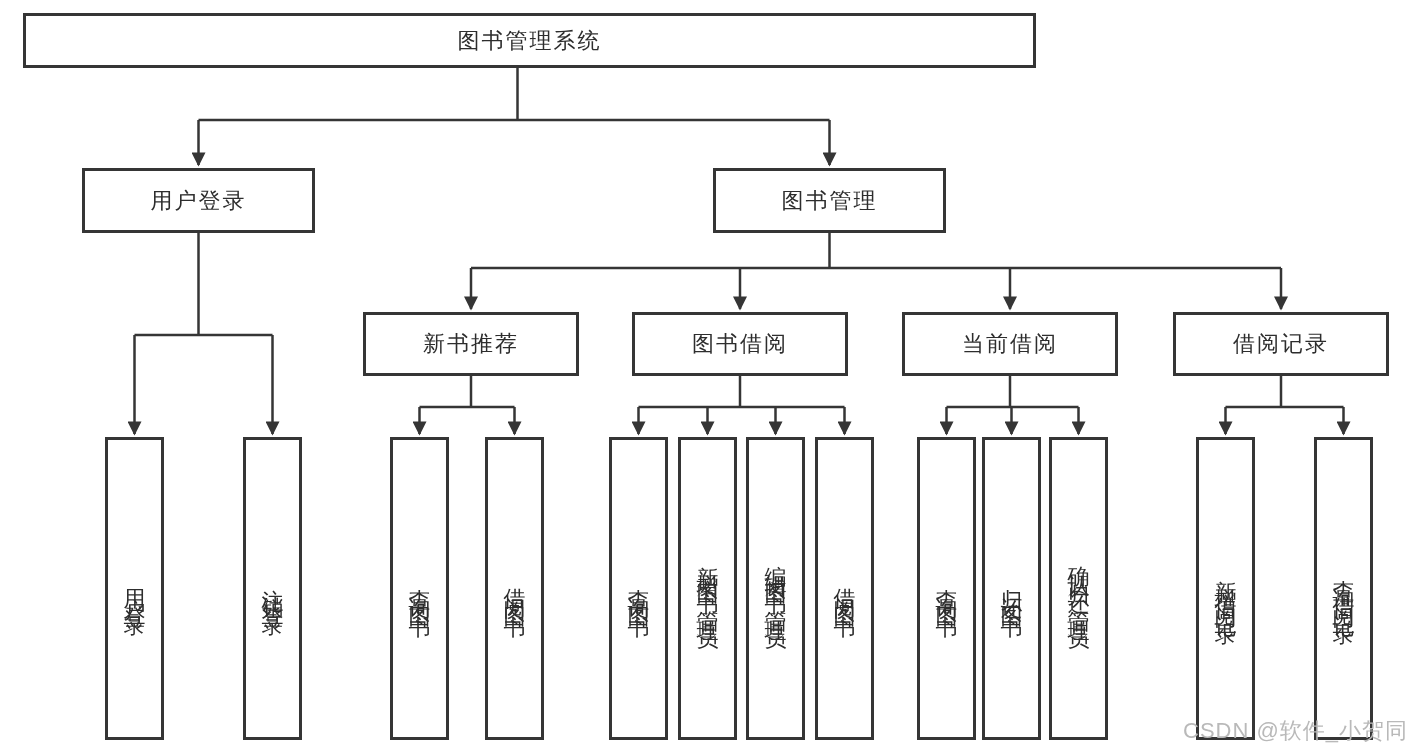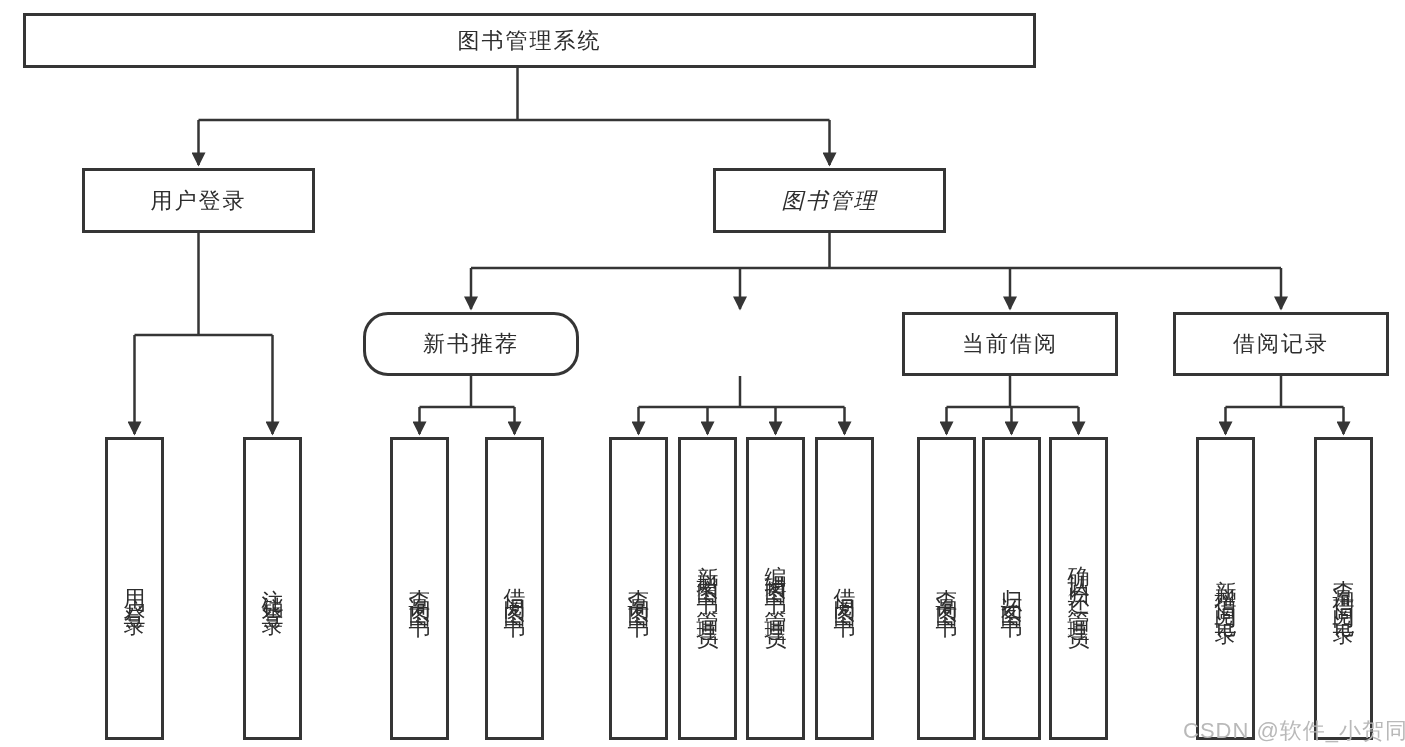"图书管理" div.node { font-style: italic -> none }
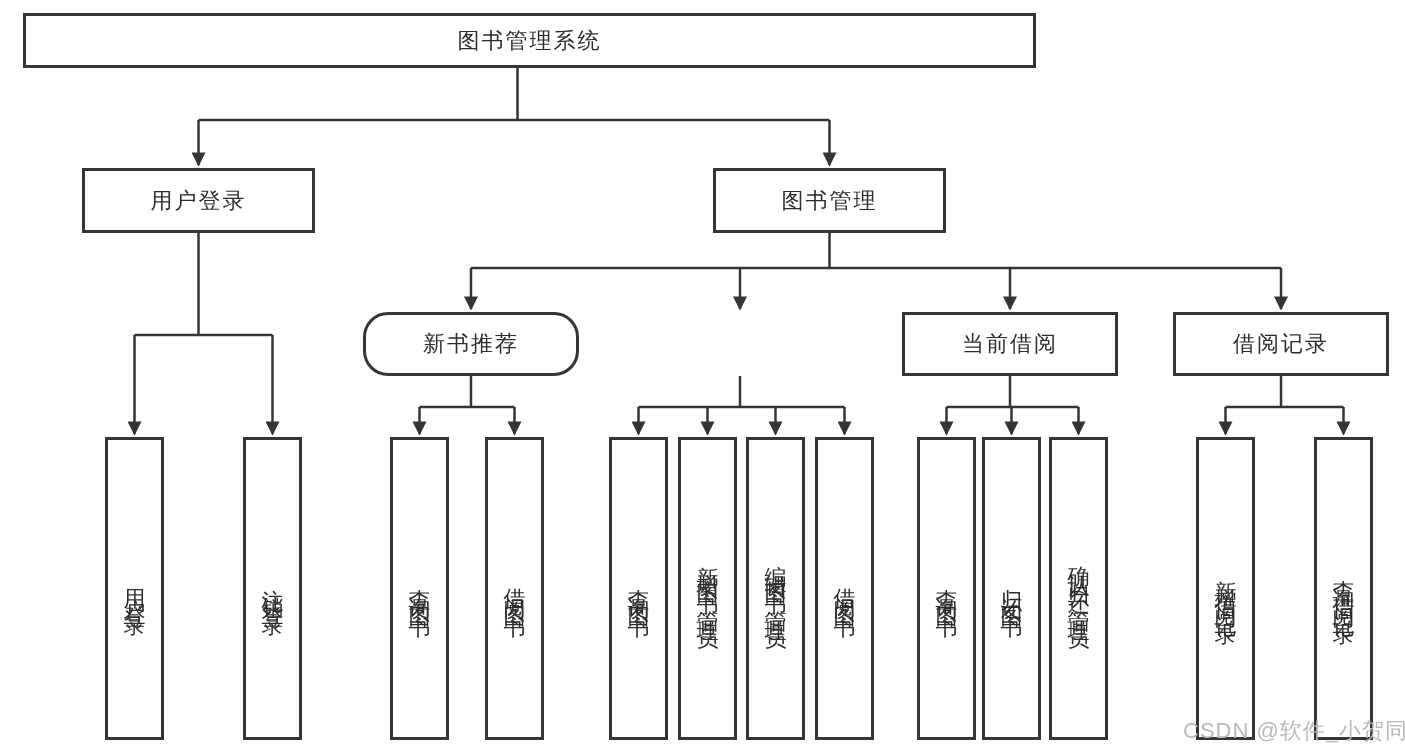"新书推荐" div.node { border-radius: 25px -> none }
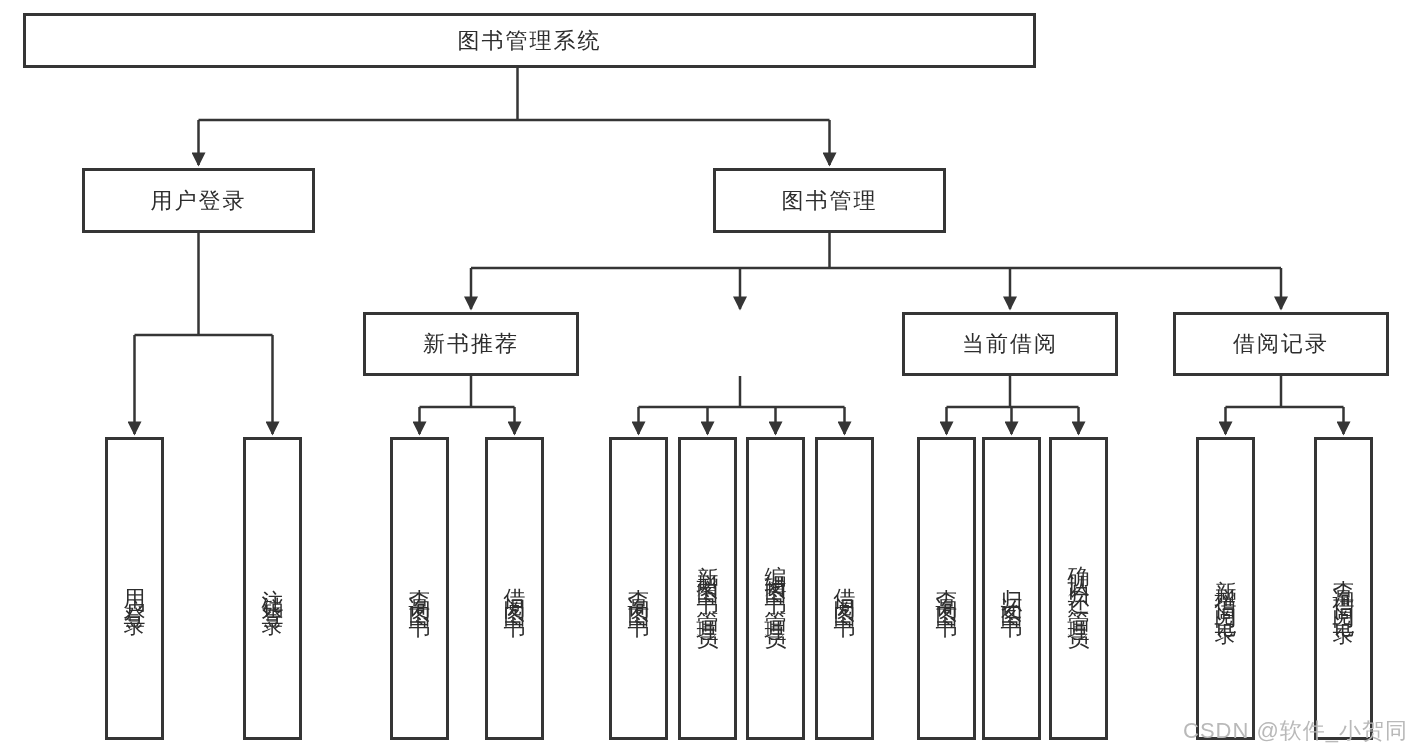"图书借阅" div.node { html: none -> <div> <span>图书借阅</span> </div> }
